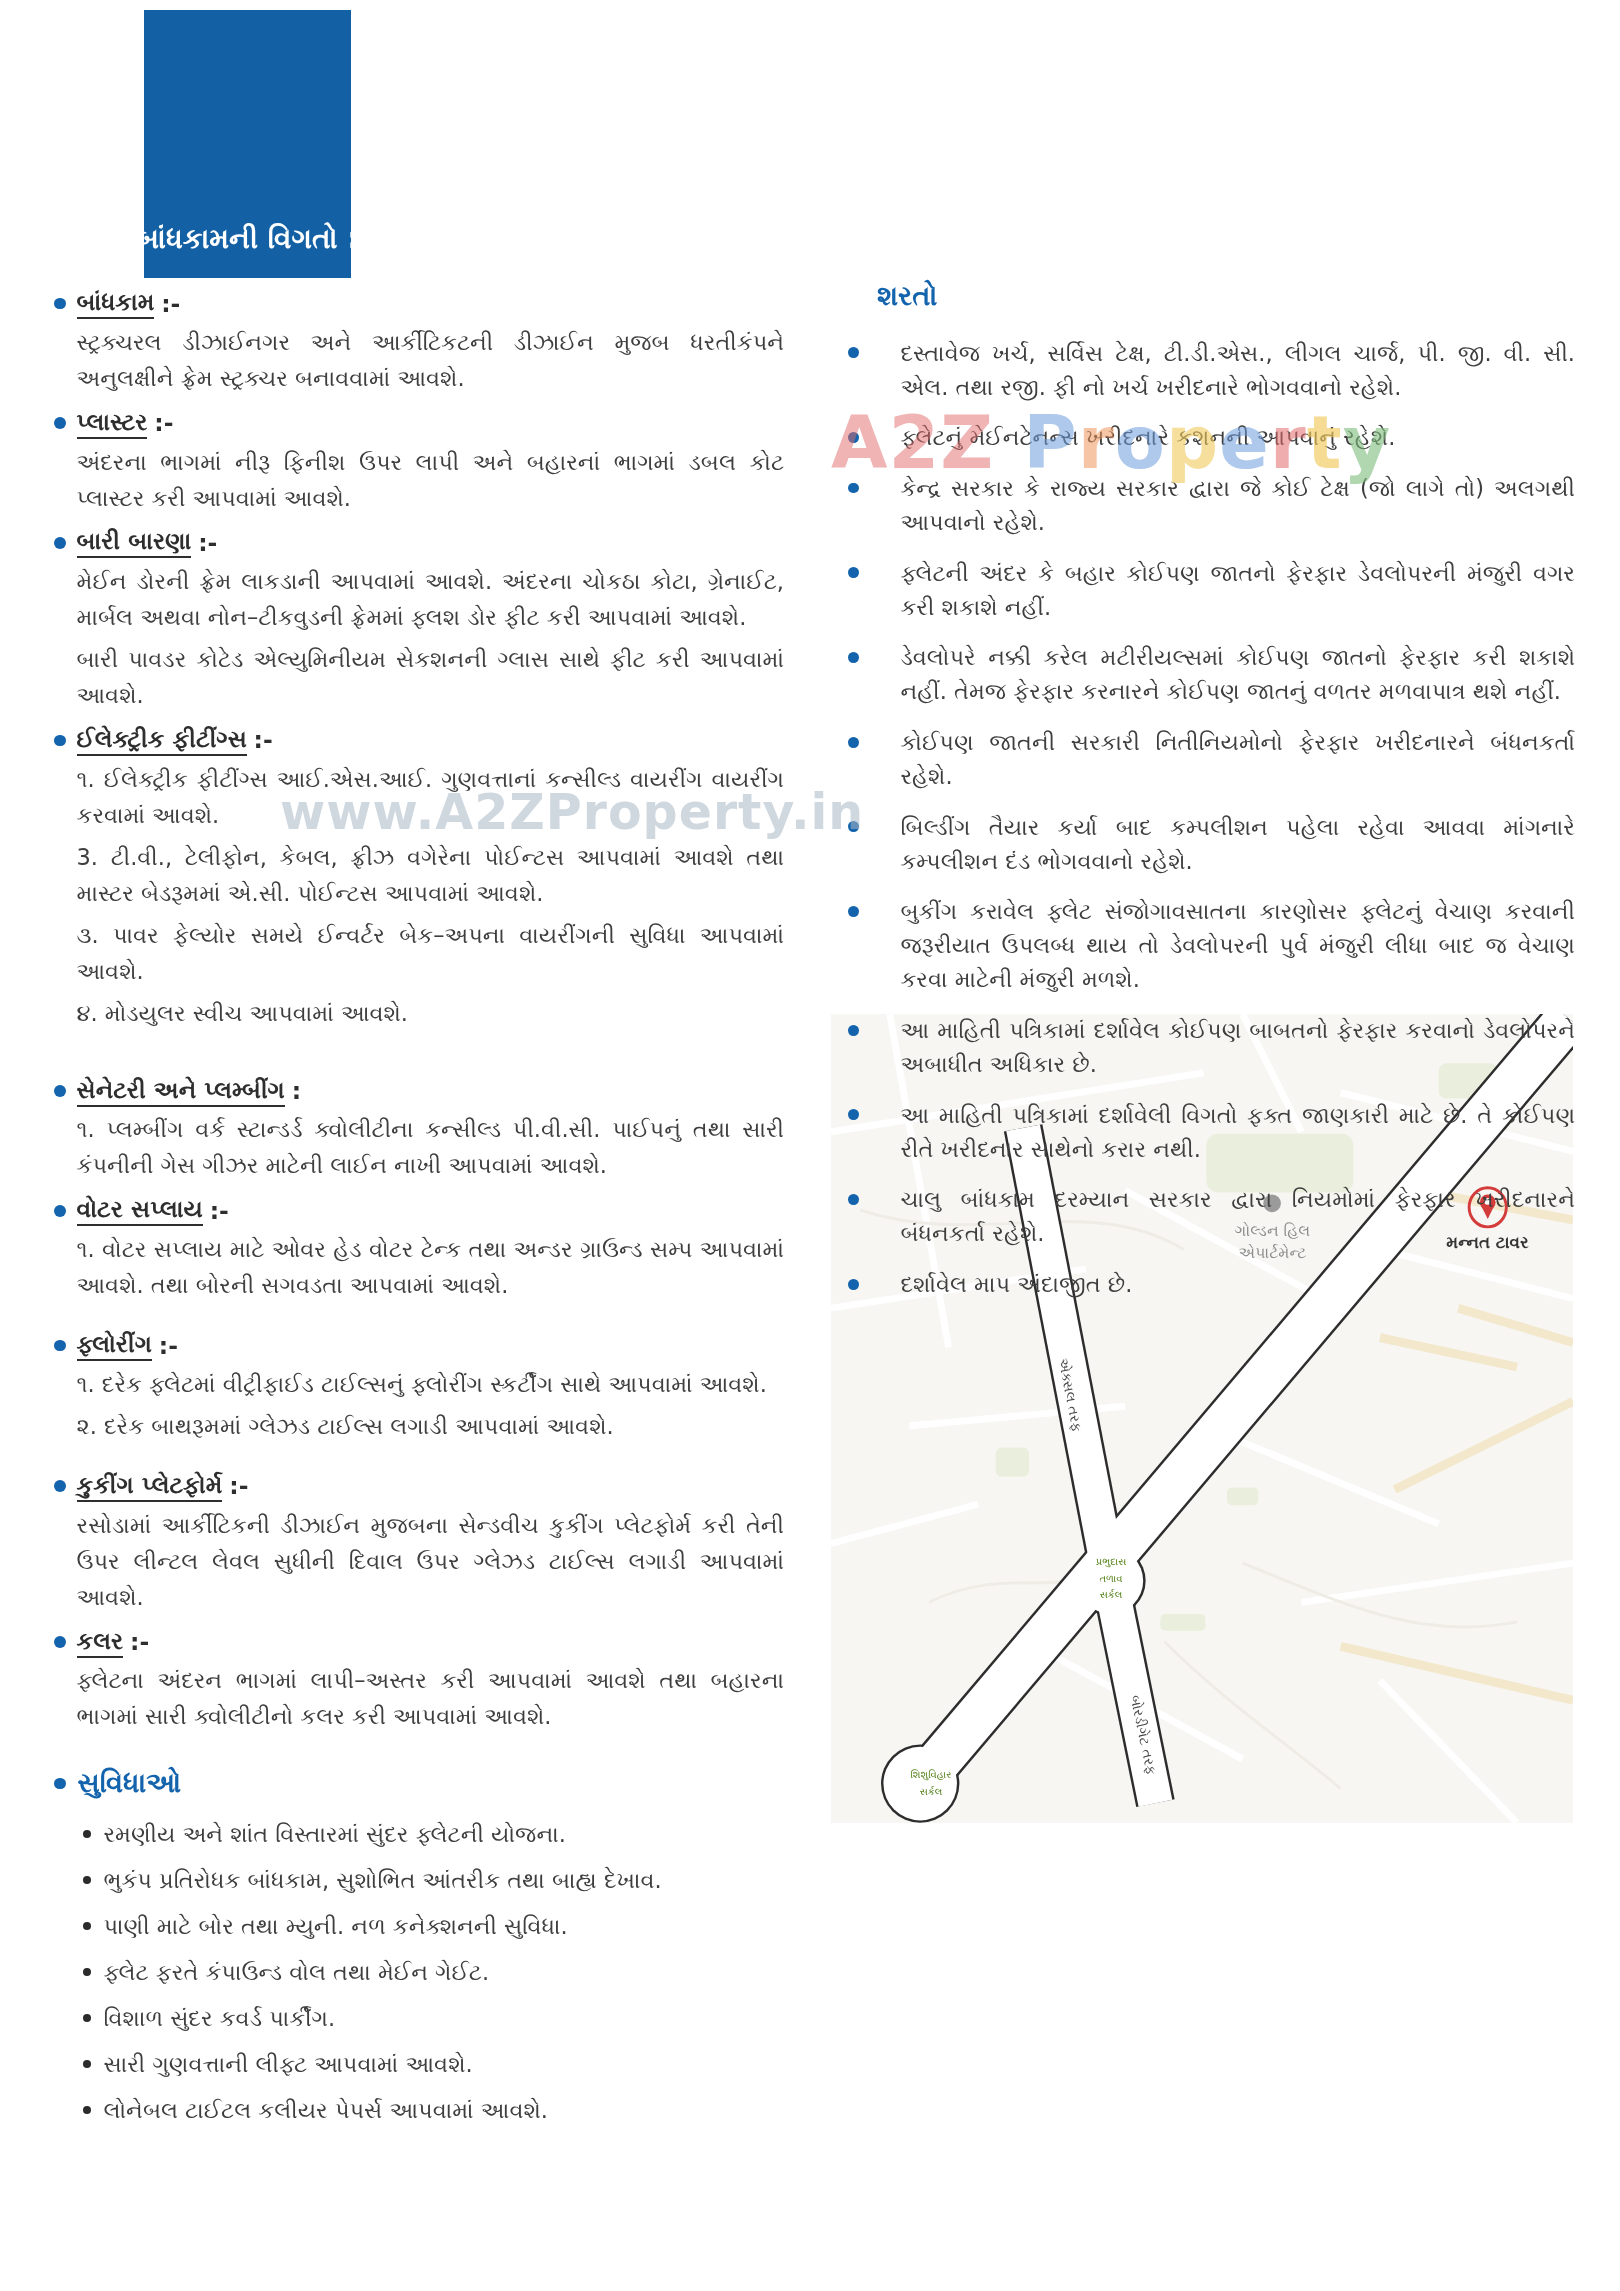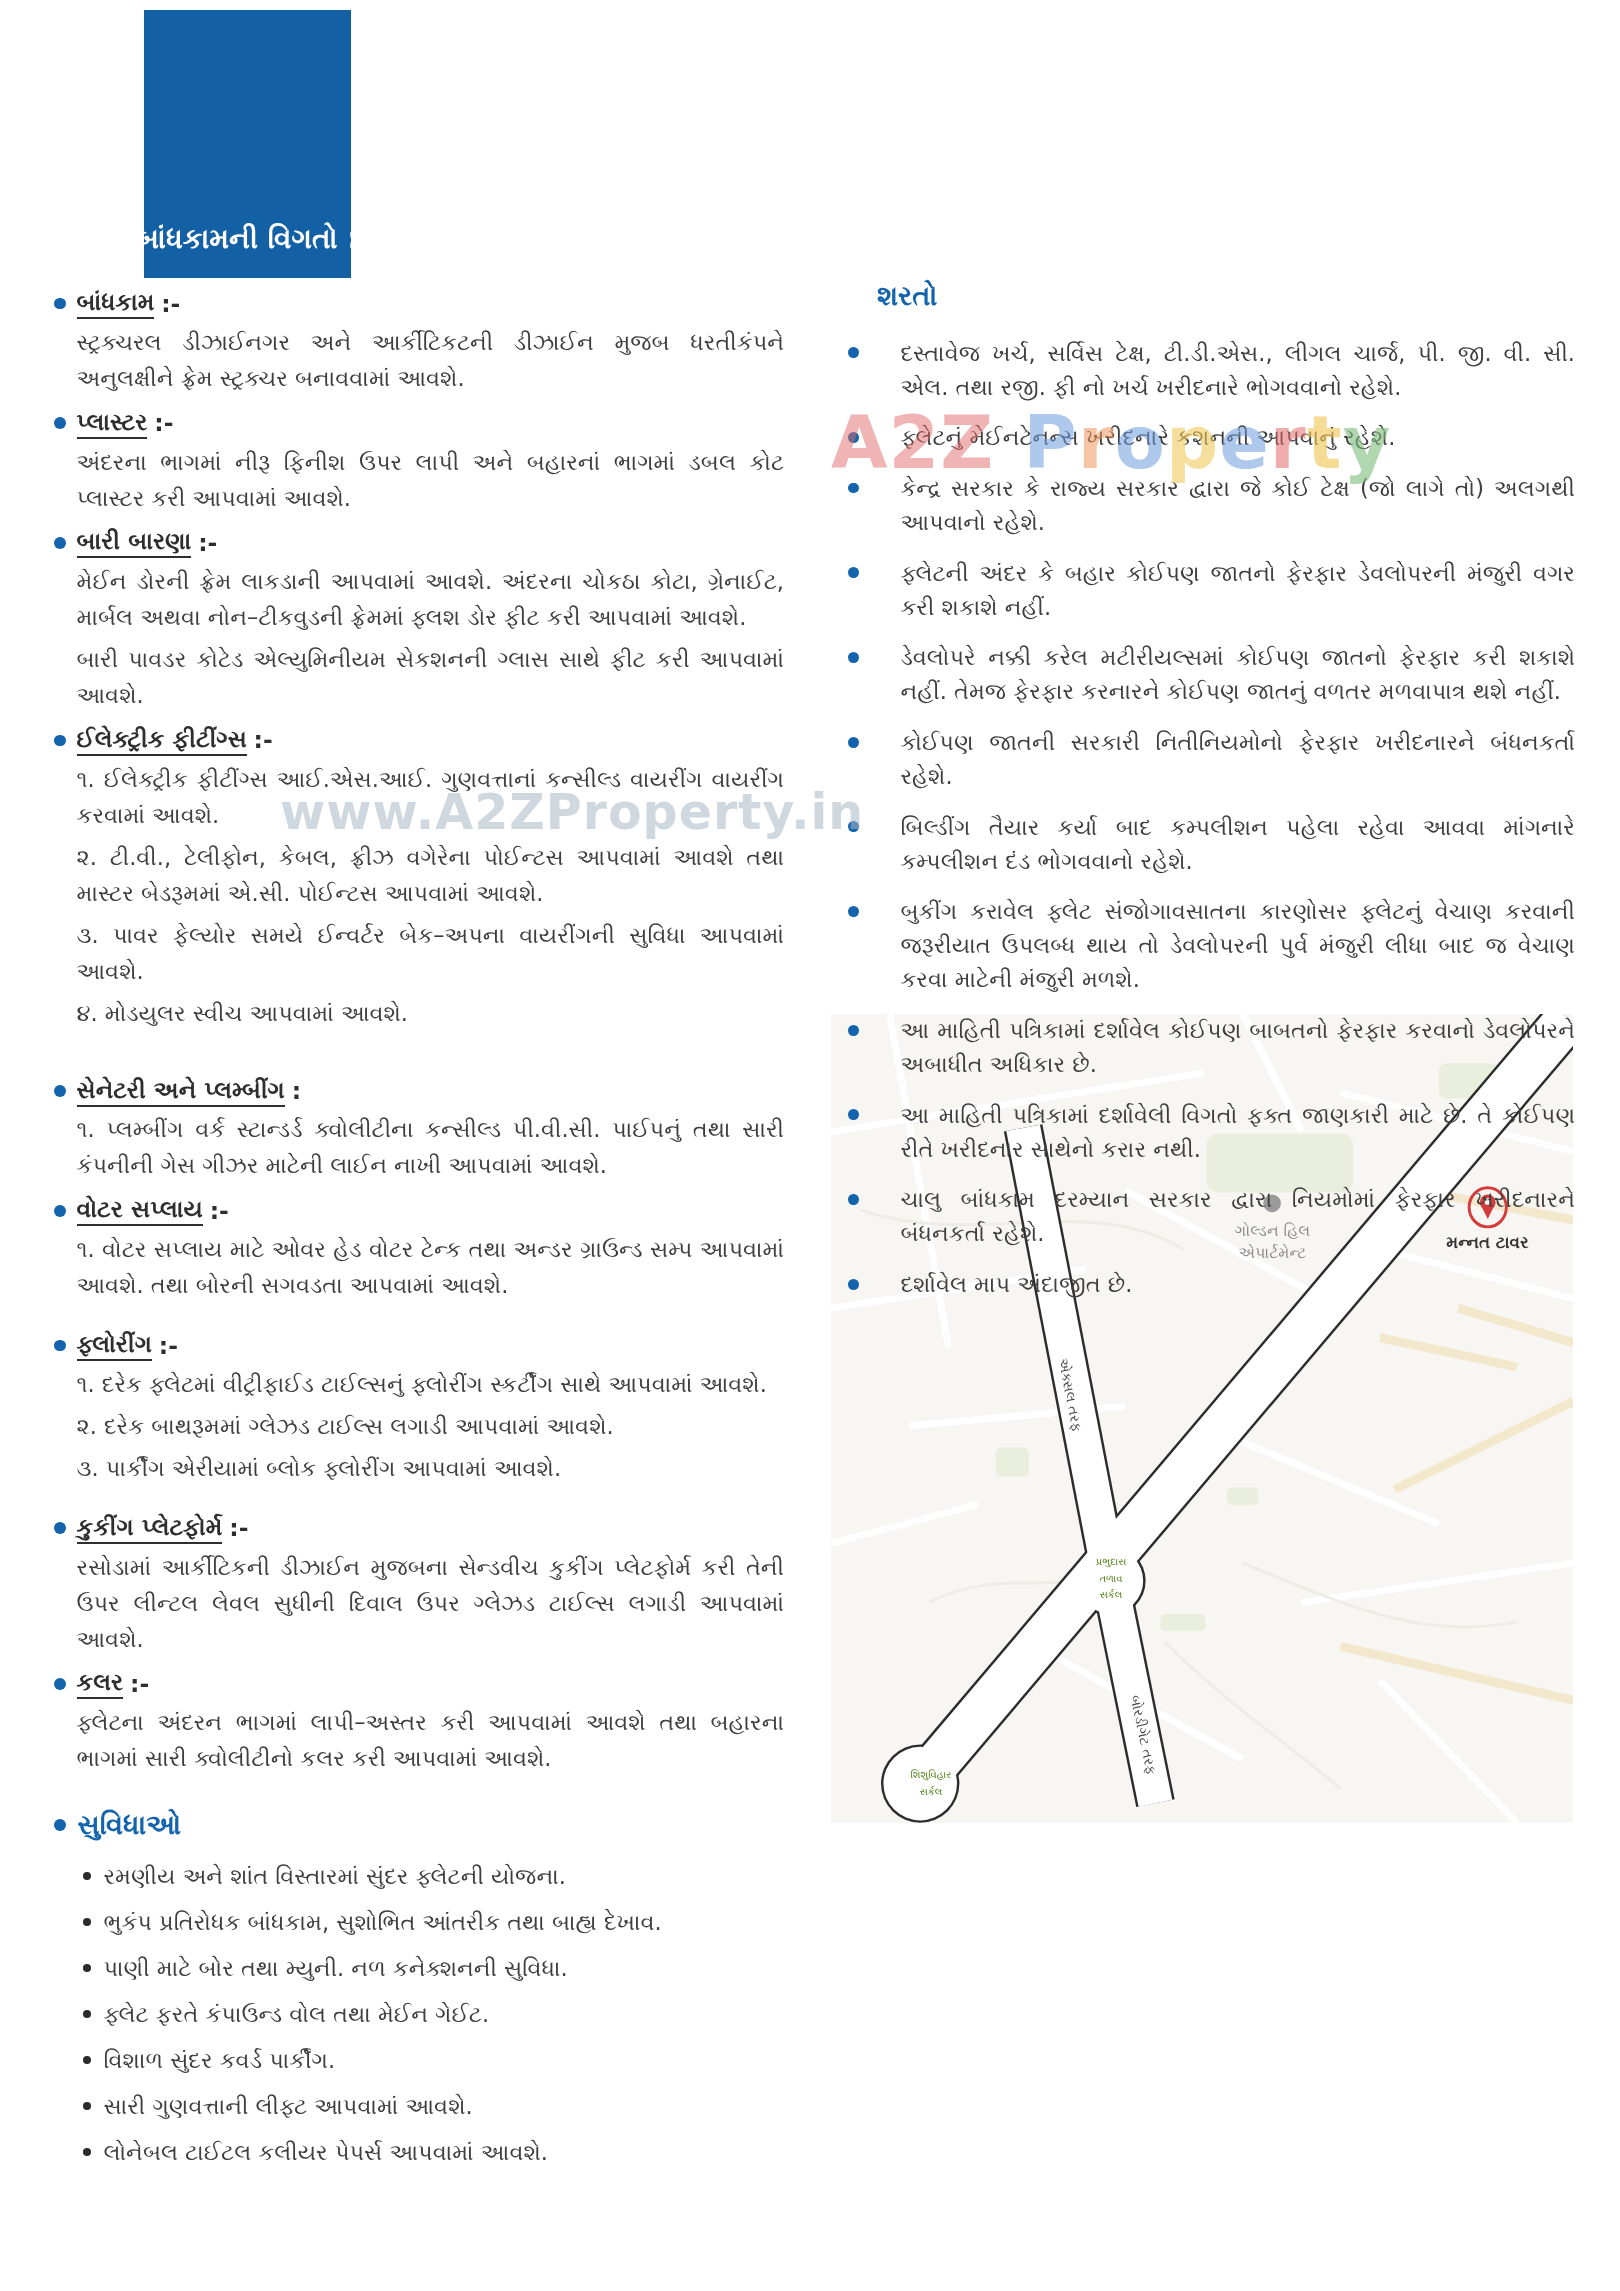"૨. ટી.વી., ટેલીફોન, કેબલ, ફ્રીઝ" p { text: ૨ -> 3 }
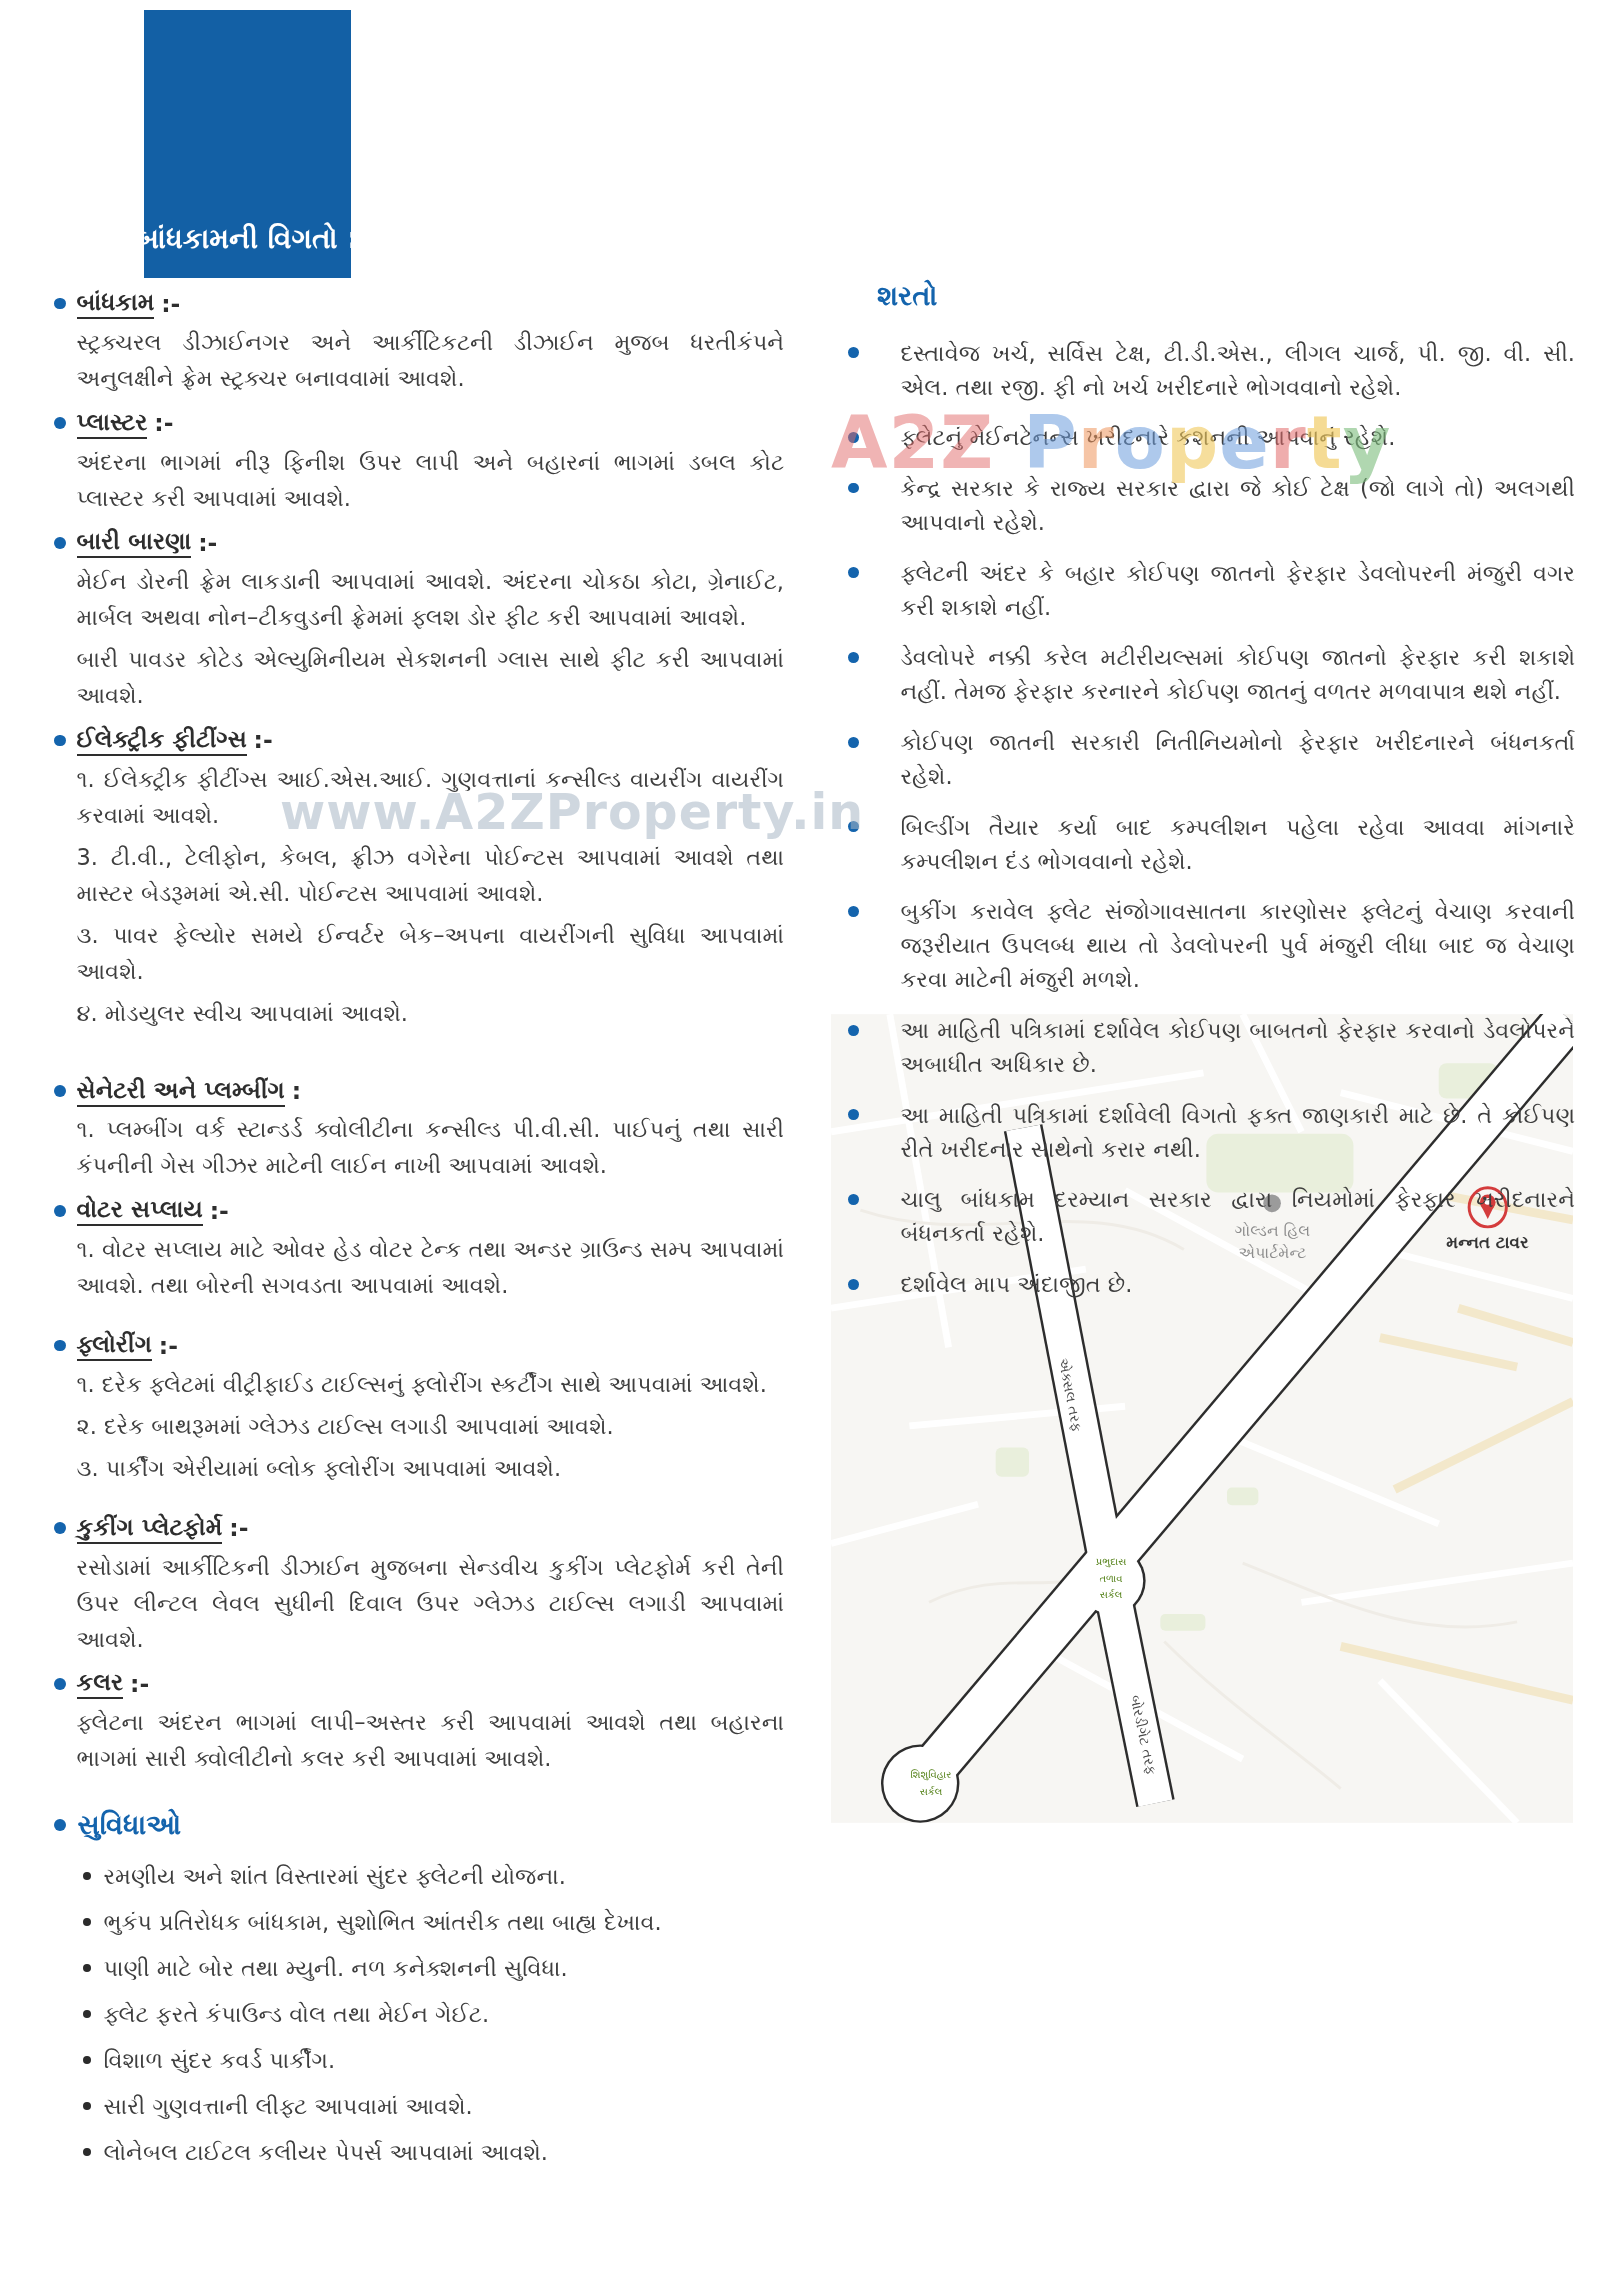"૩. પાર્કીંગ એરીયામાં બ્લોક ફ્લોરીંગ" p { html: <p>૩. પાર્કીંગ એરીયામાં બ્લોક ફ્લોરીંગ આપવામાં આવશે.</p> -> none }
